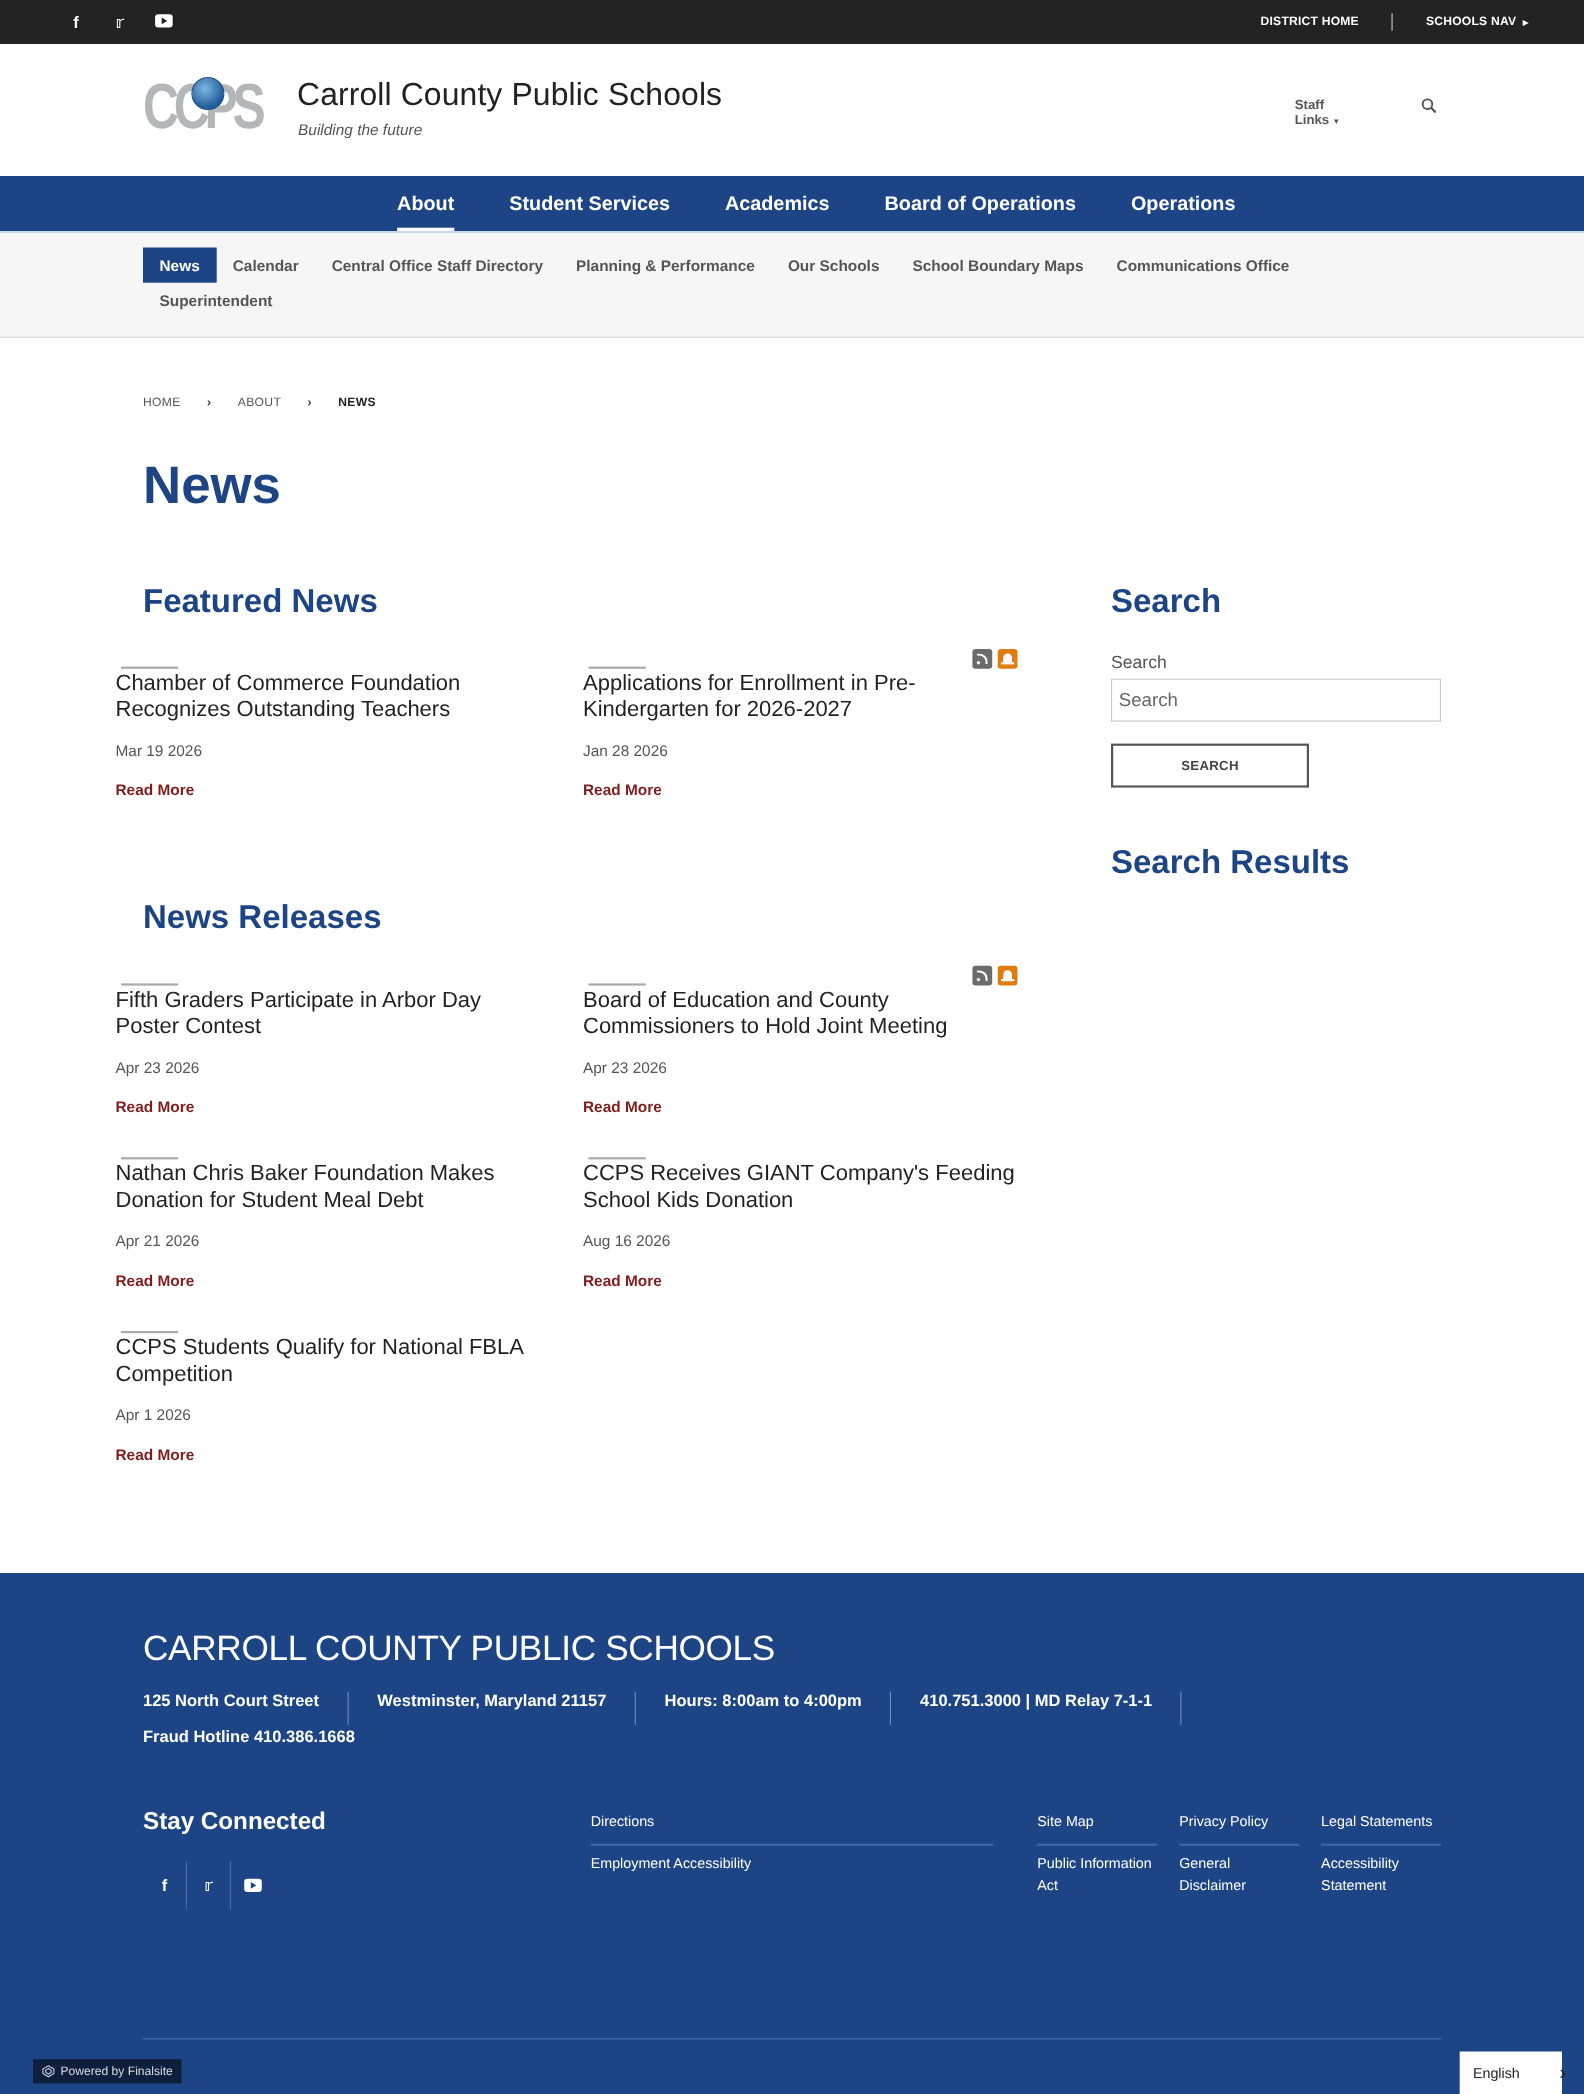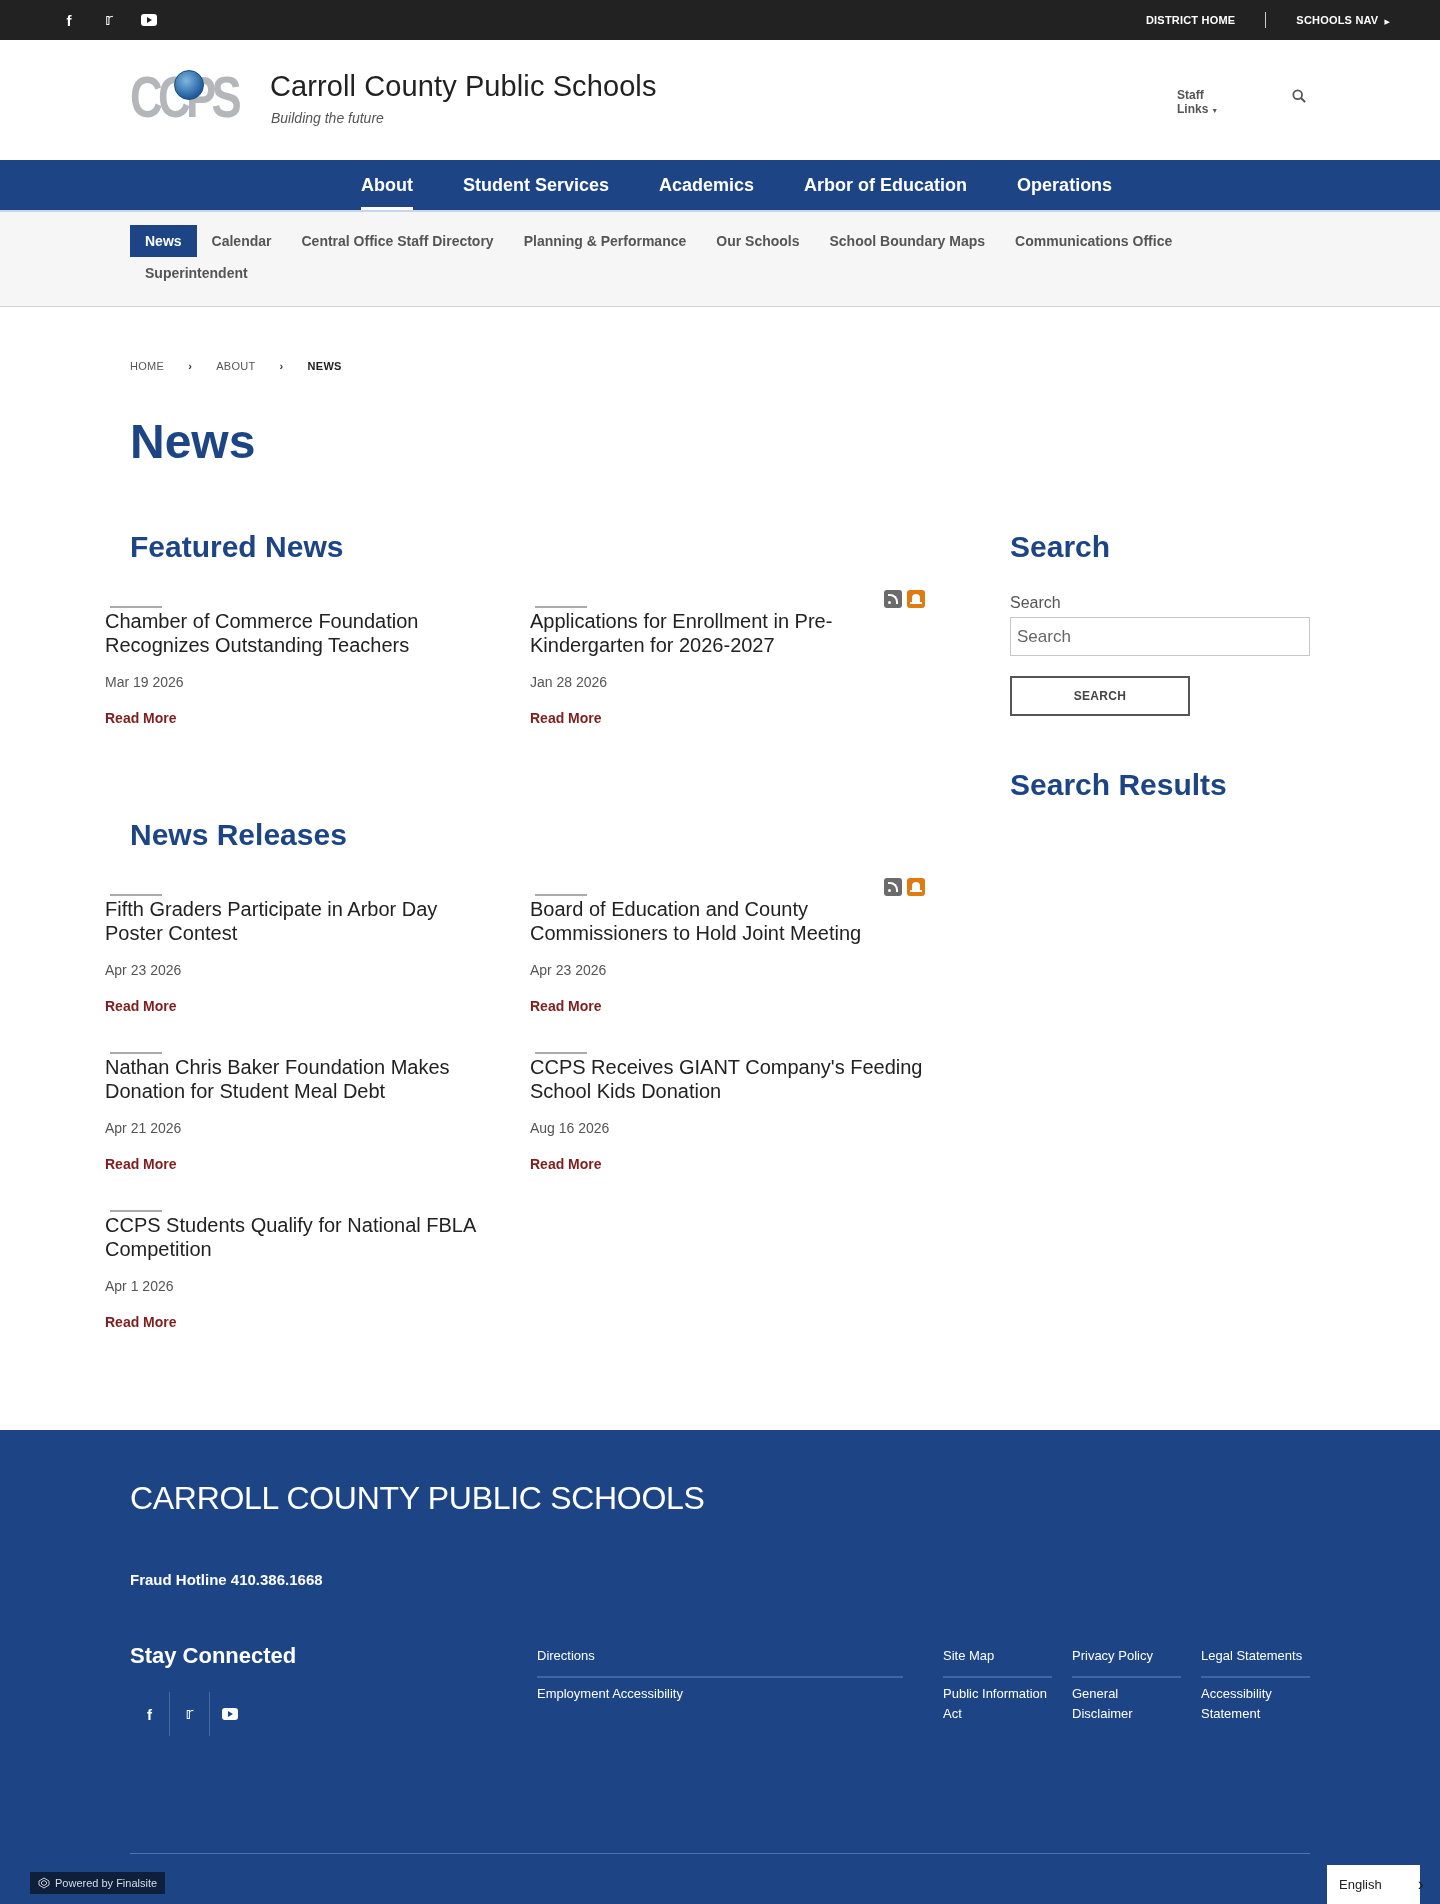"Arbor of Education" li { text: Arbor of Education -> Board of Operations }
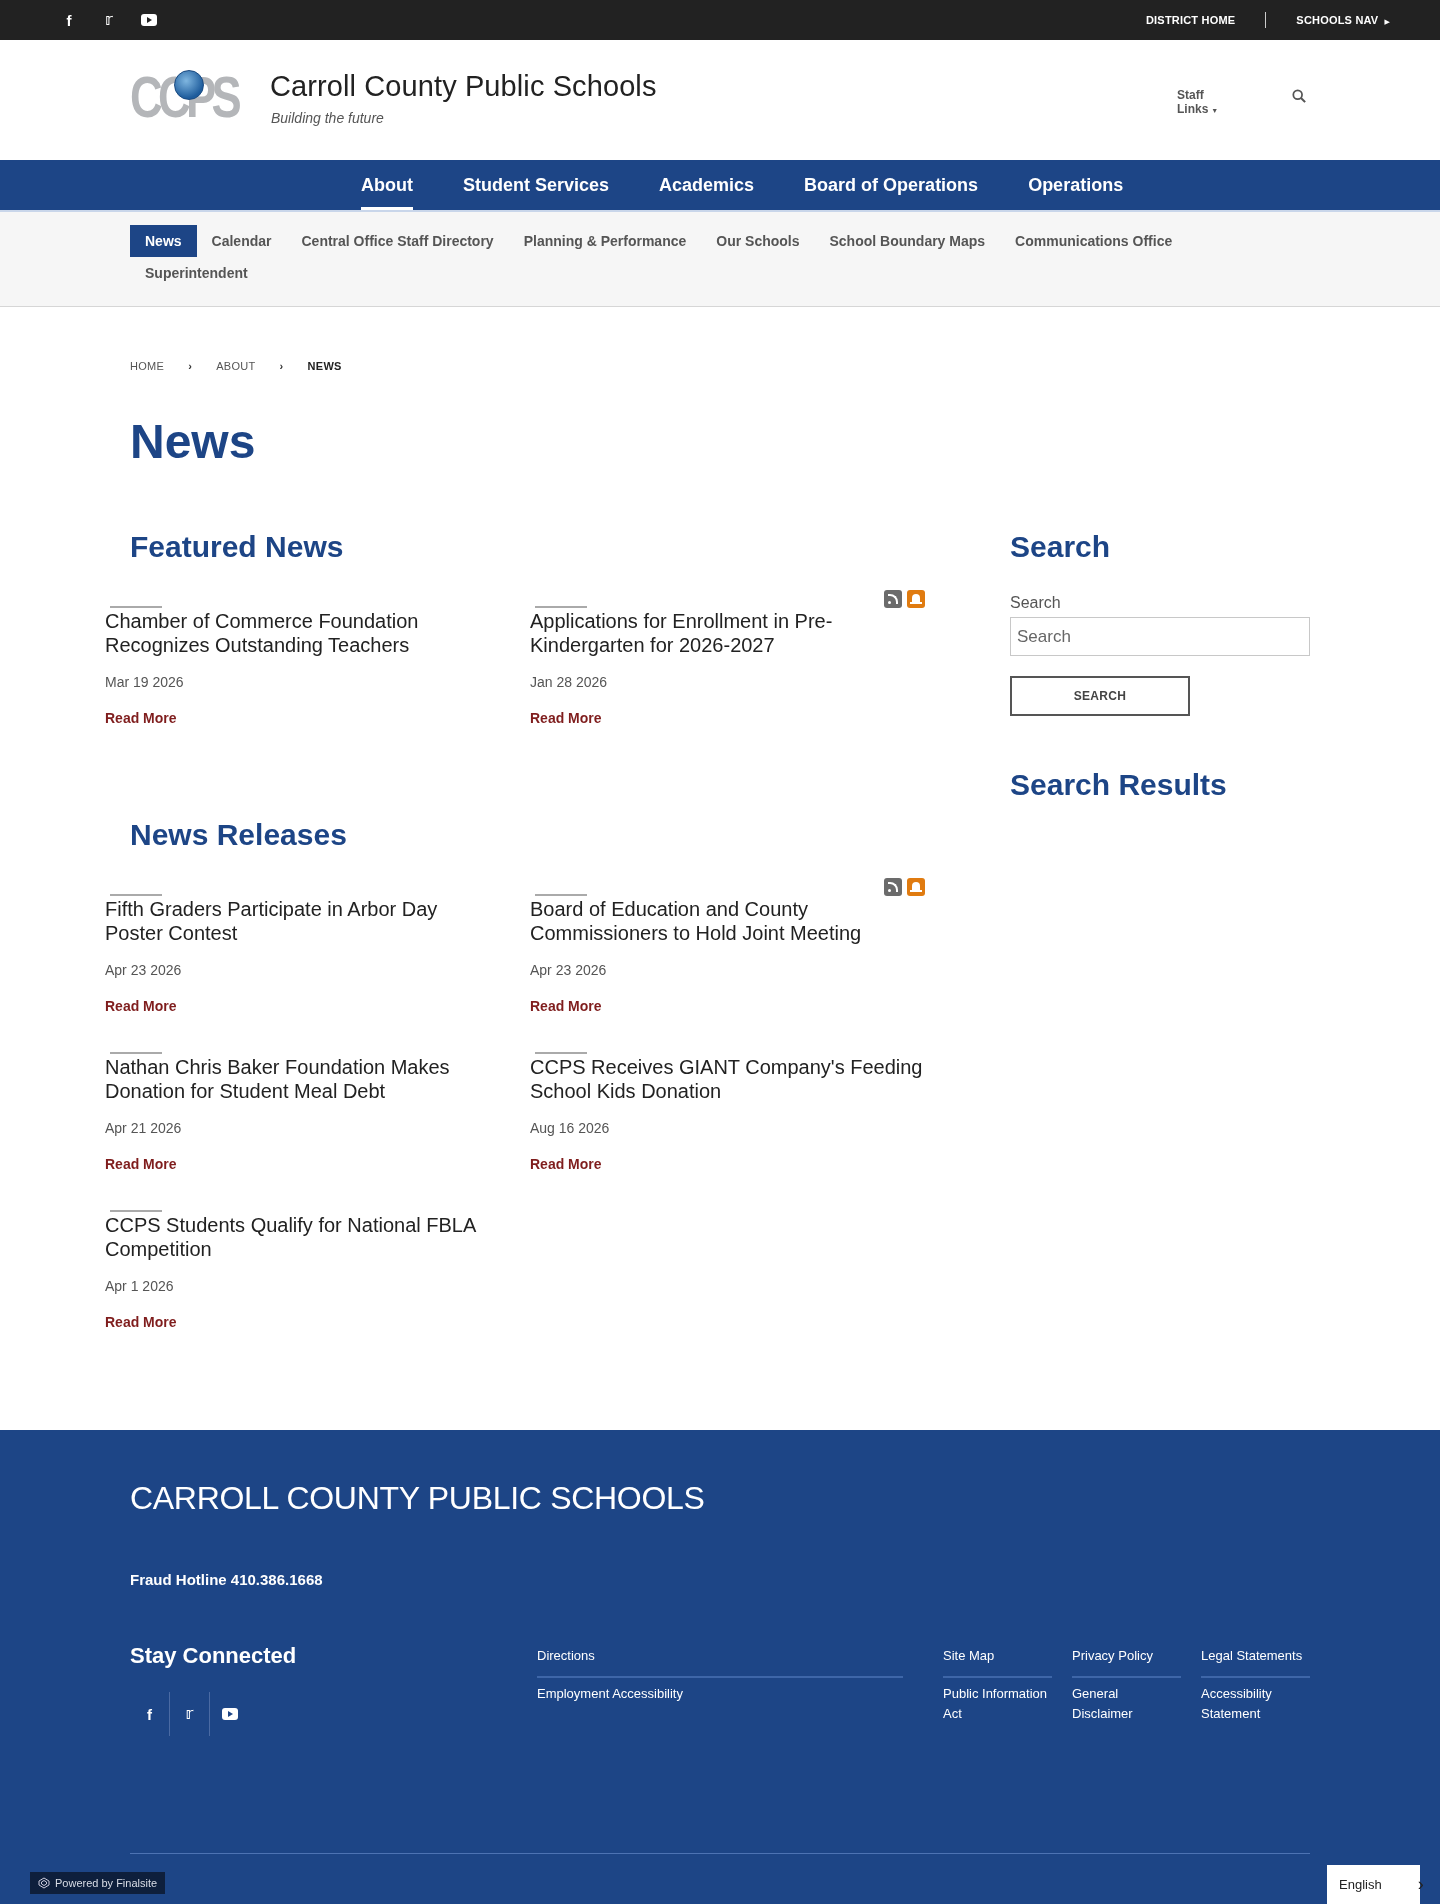"125 North Court Street" div.info { html: none -> <div> <span>125 North Court Street</span> <span>Westminster, Maryland 21157</span> <span>Hours: 8:00am to 4:00pm</span> <span>410.751.3000 | MD Relay 7-1-1</span> </div> }
